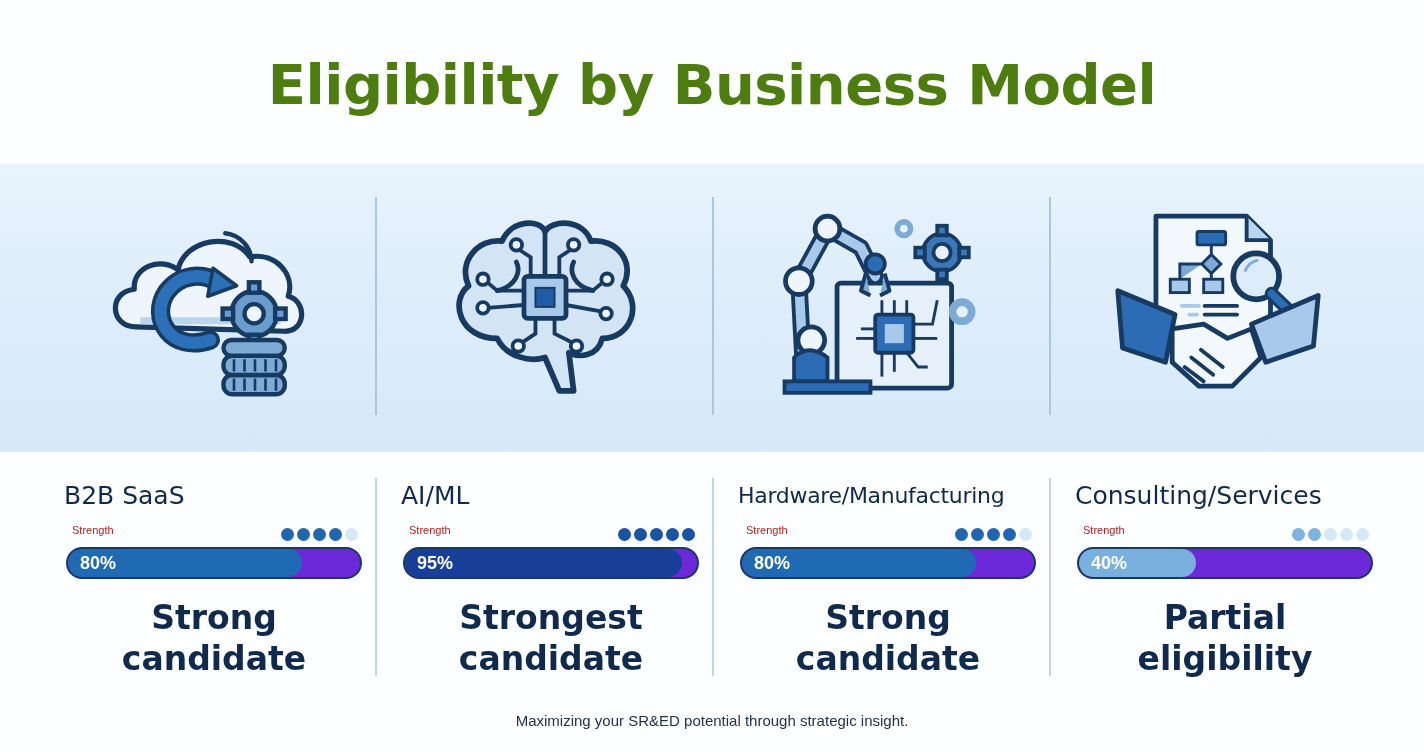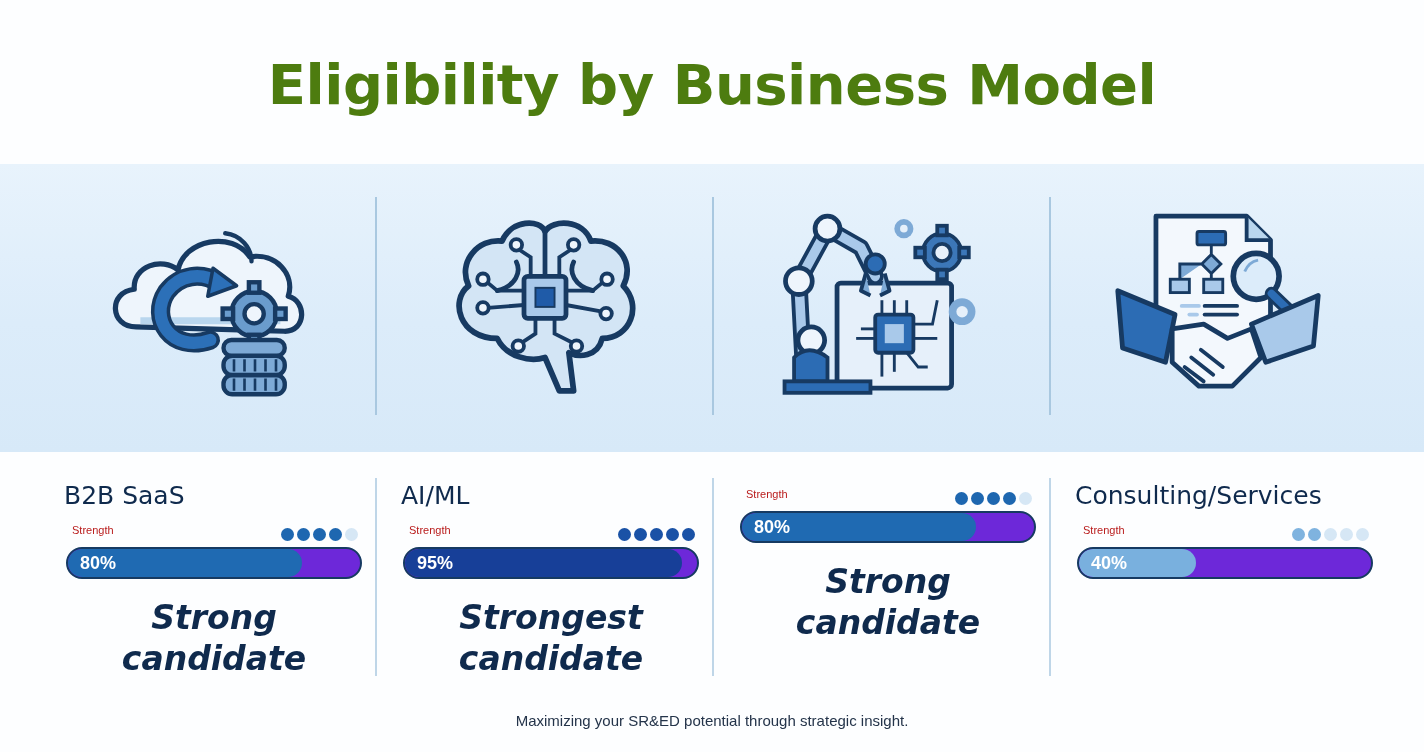"Hardware/Manufacturing" div.col-name { html: none -> <div>Hardware/Manufacturing</div> }
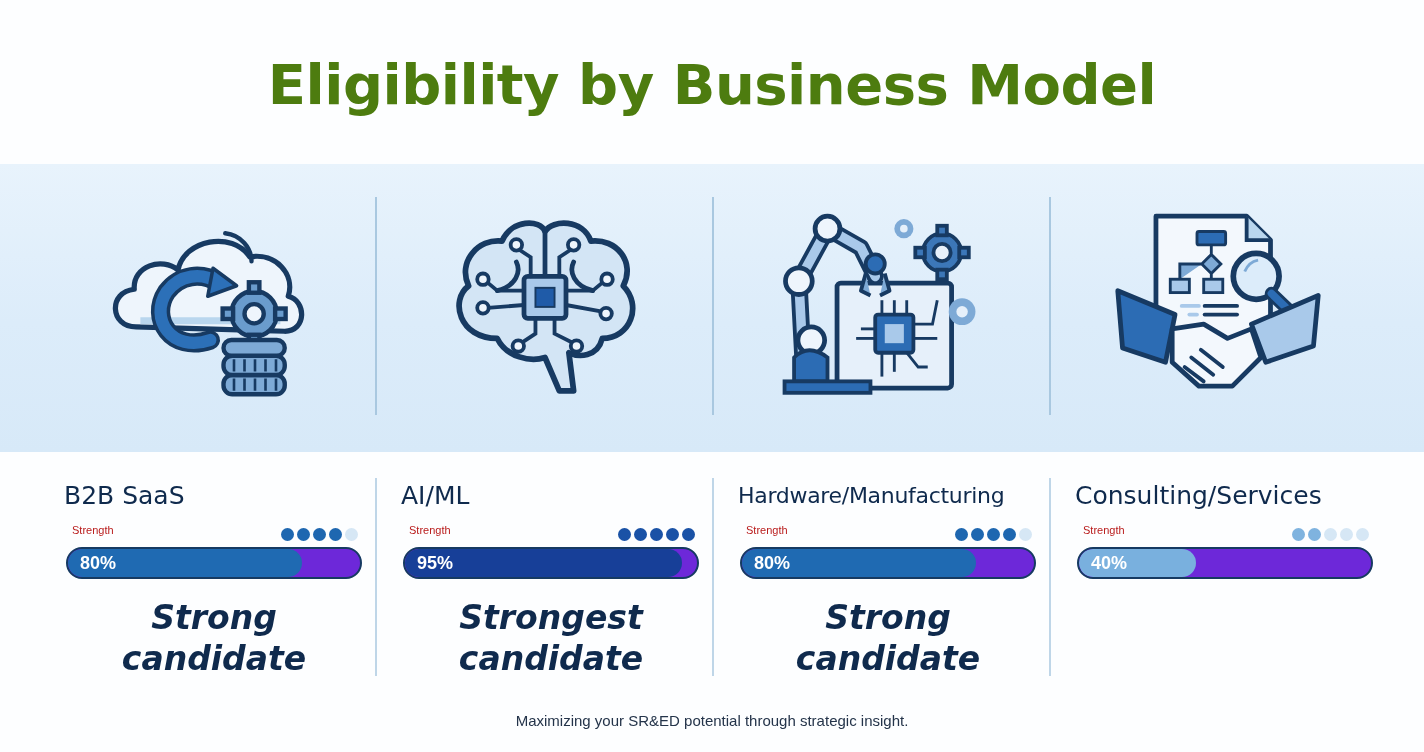"Strong" .verdict { font-style: italic -> none }
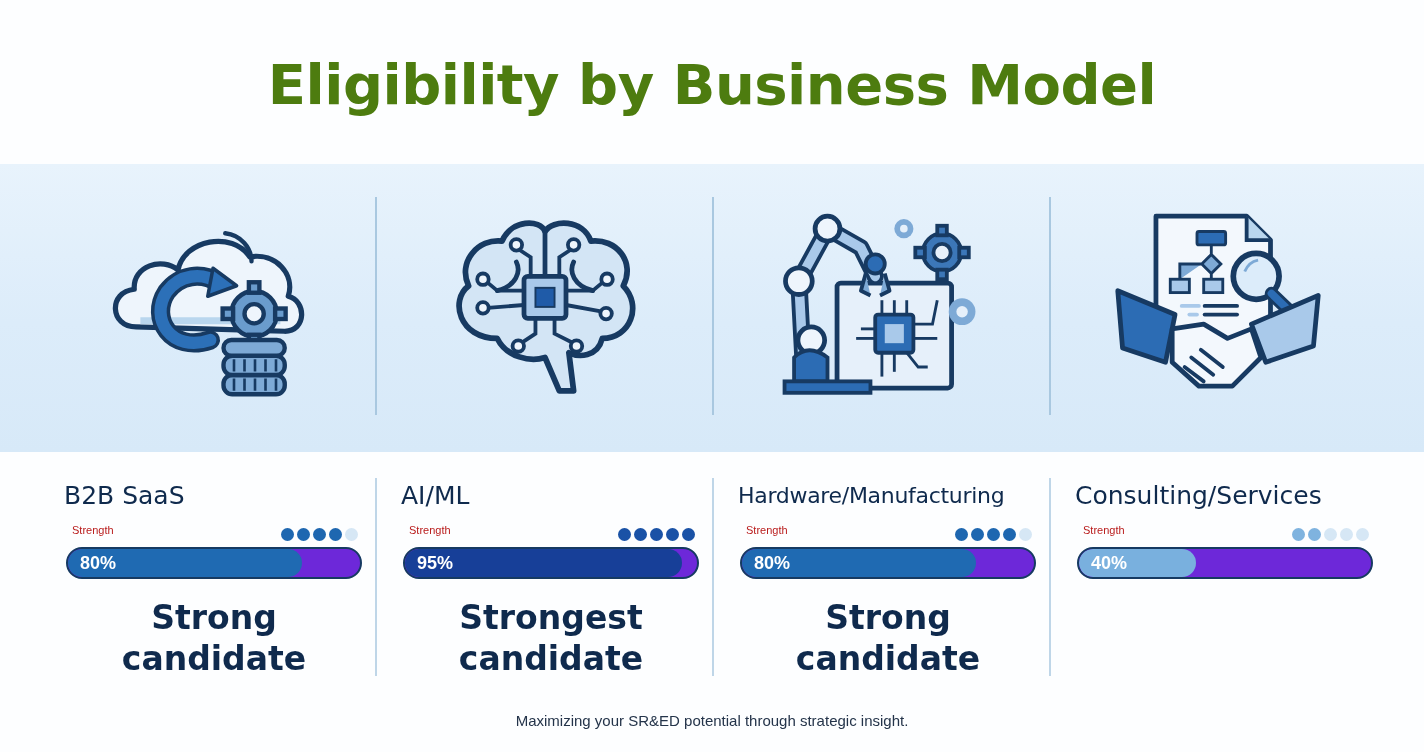"Partial" div { html: none -> <div>Partial</div> }
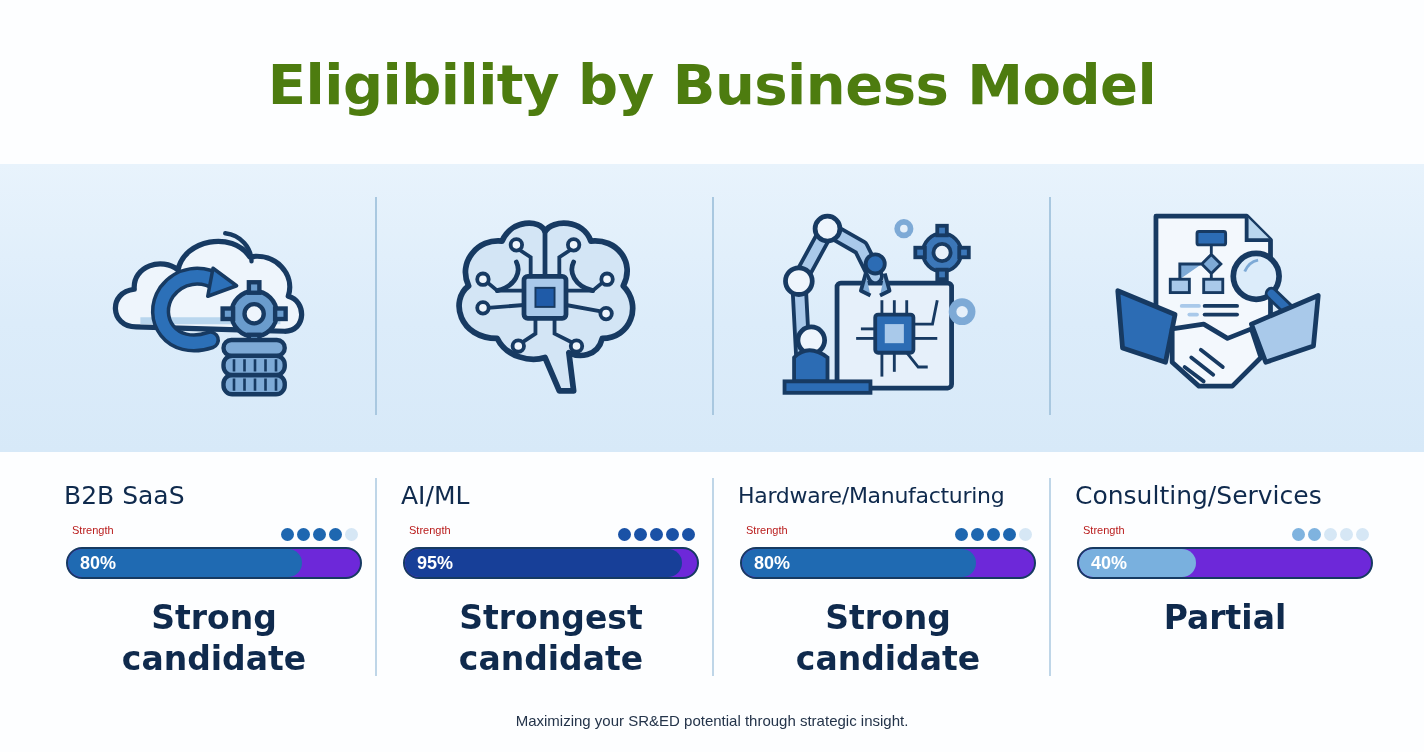"eligibility" div { html: none -> <div>eligibility</div> }
